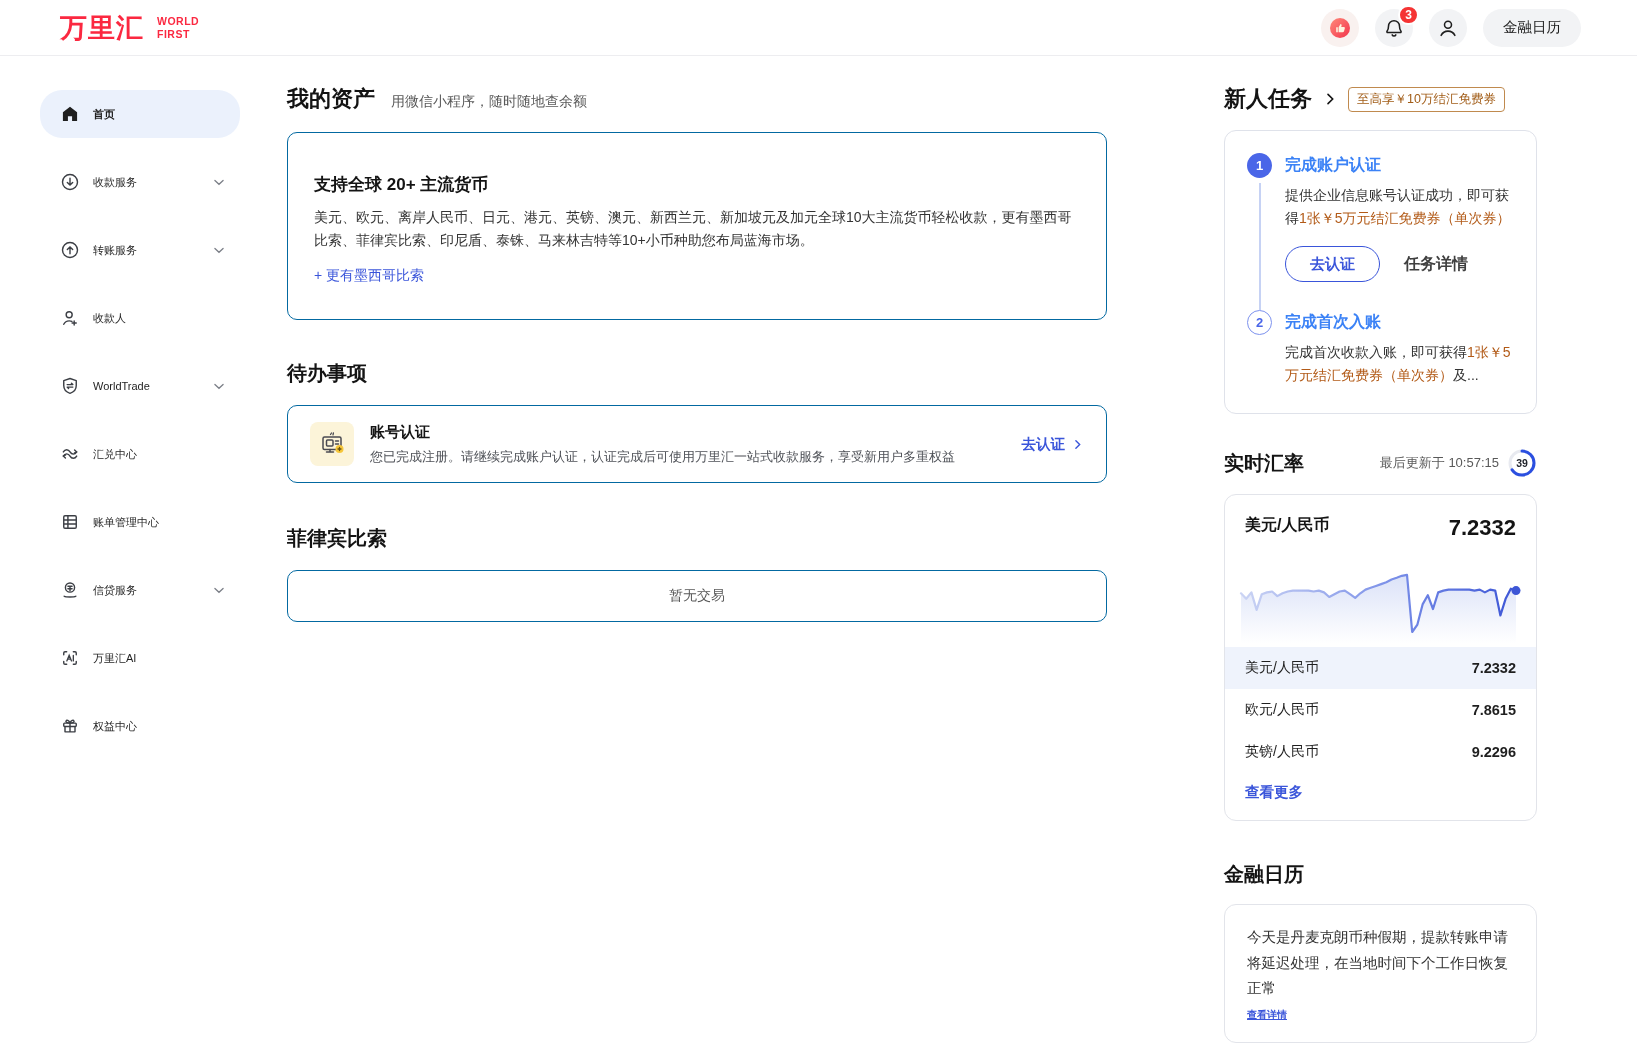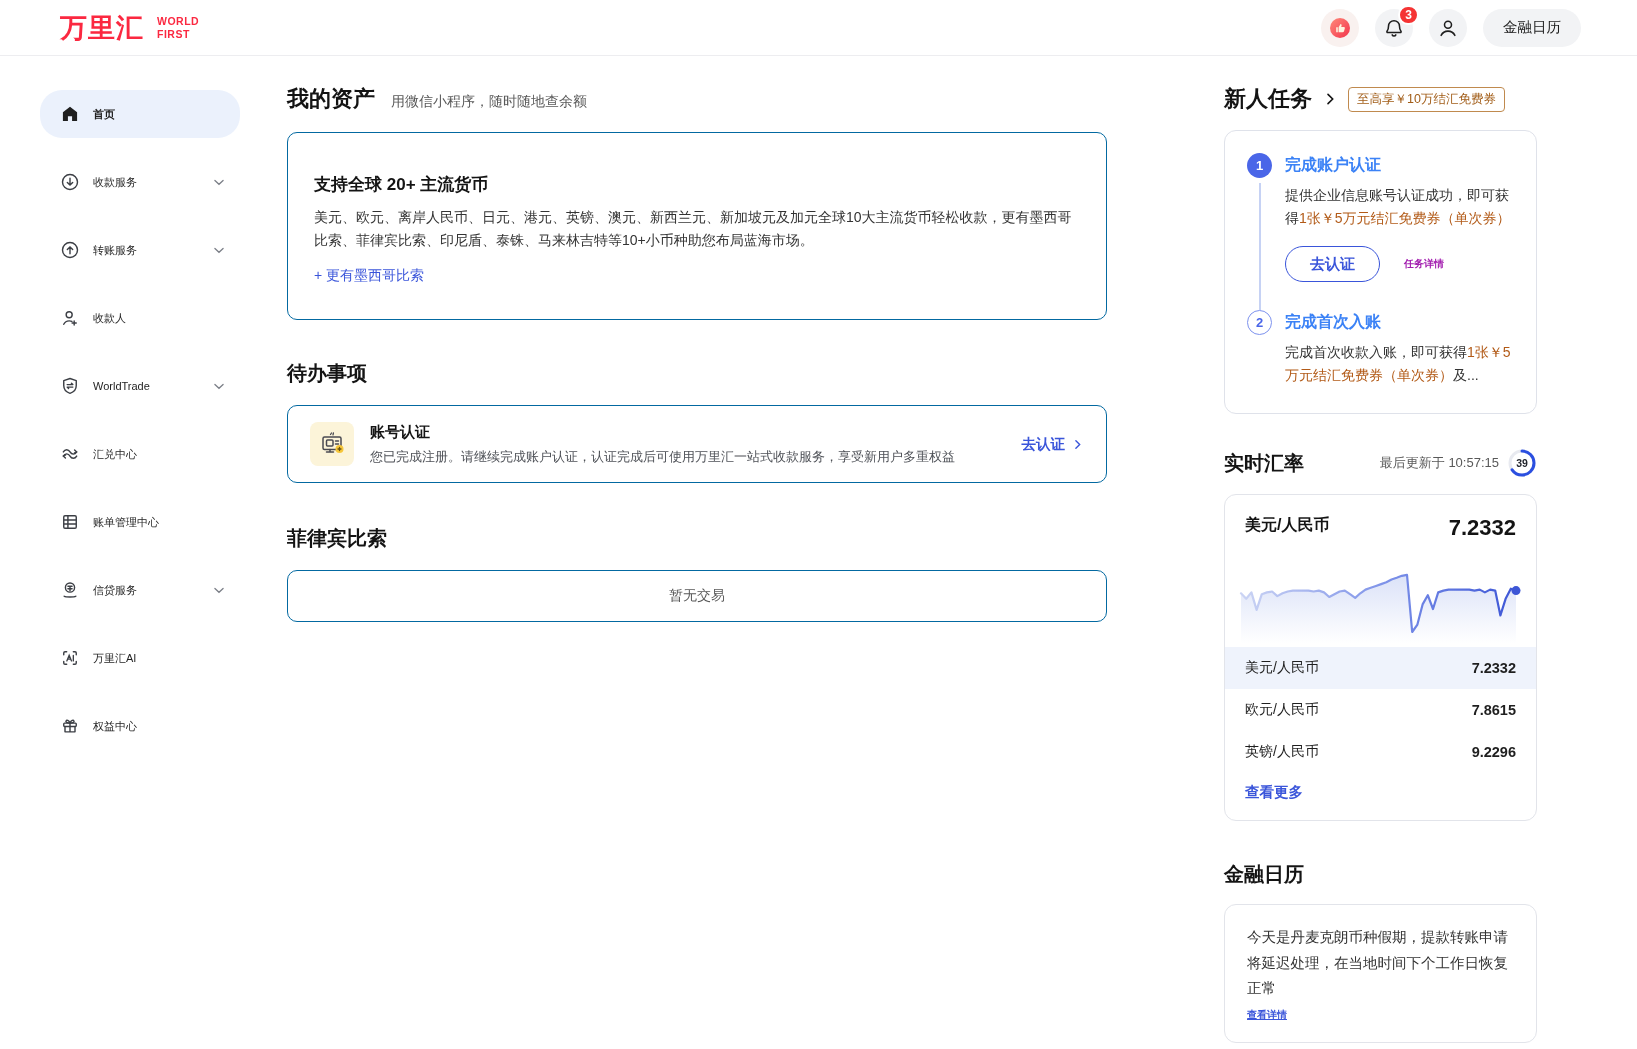"任务详情" .link-plain { color: #a21caf -> #404040; font-size: 10px -> 16px }
